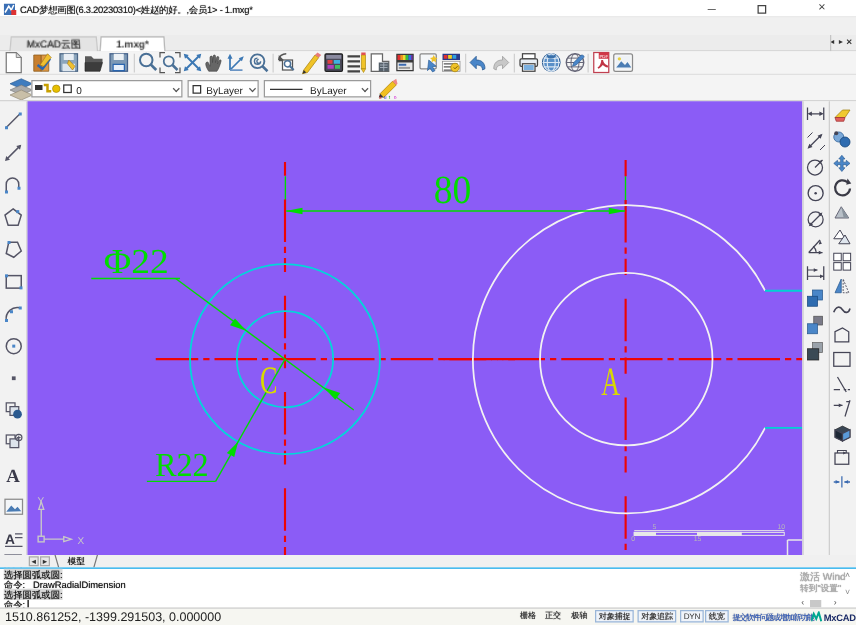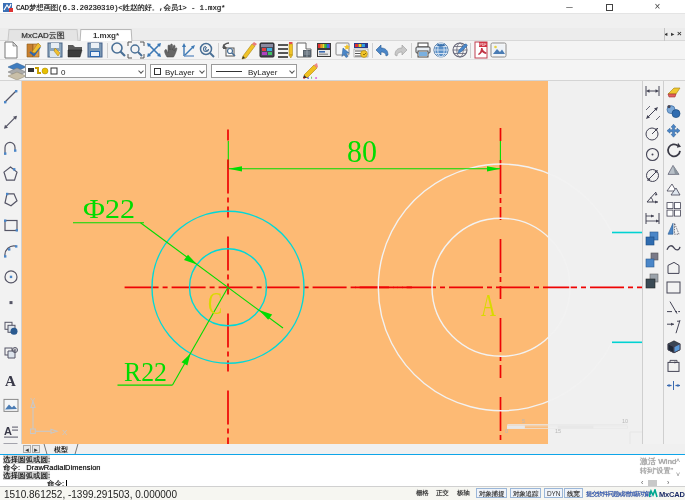"CAD梦想画图(6.3.20230310)<姓赵的好。,会员1> -" #titletext { font-family: Liberation Mono, monospace -> none }
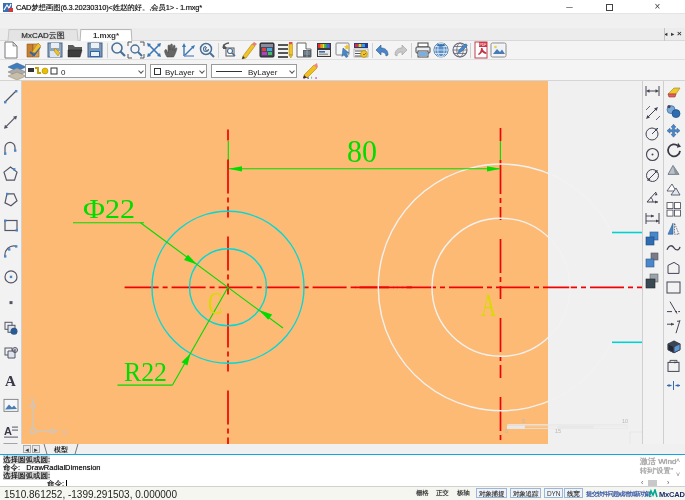"80" #canvas { background: #fdba74 -> #8b5cf6; width: 526px -> 620px }
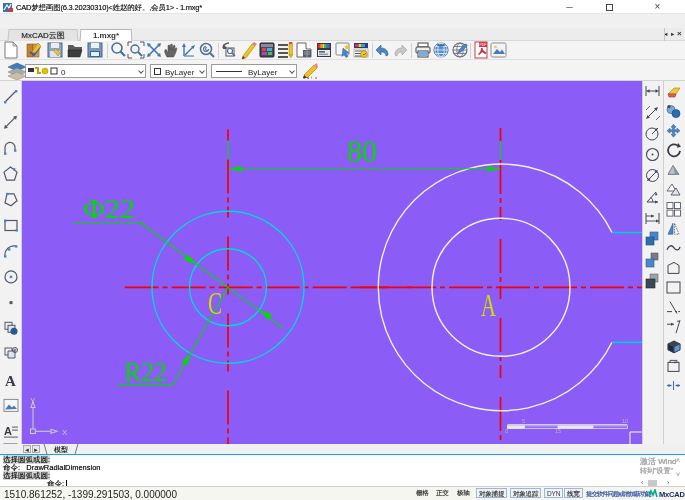"命令:" div.cmdline { margin-left: 44px -> none }
